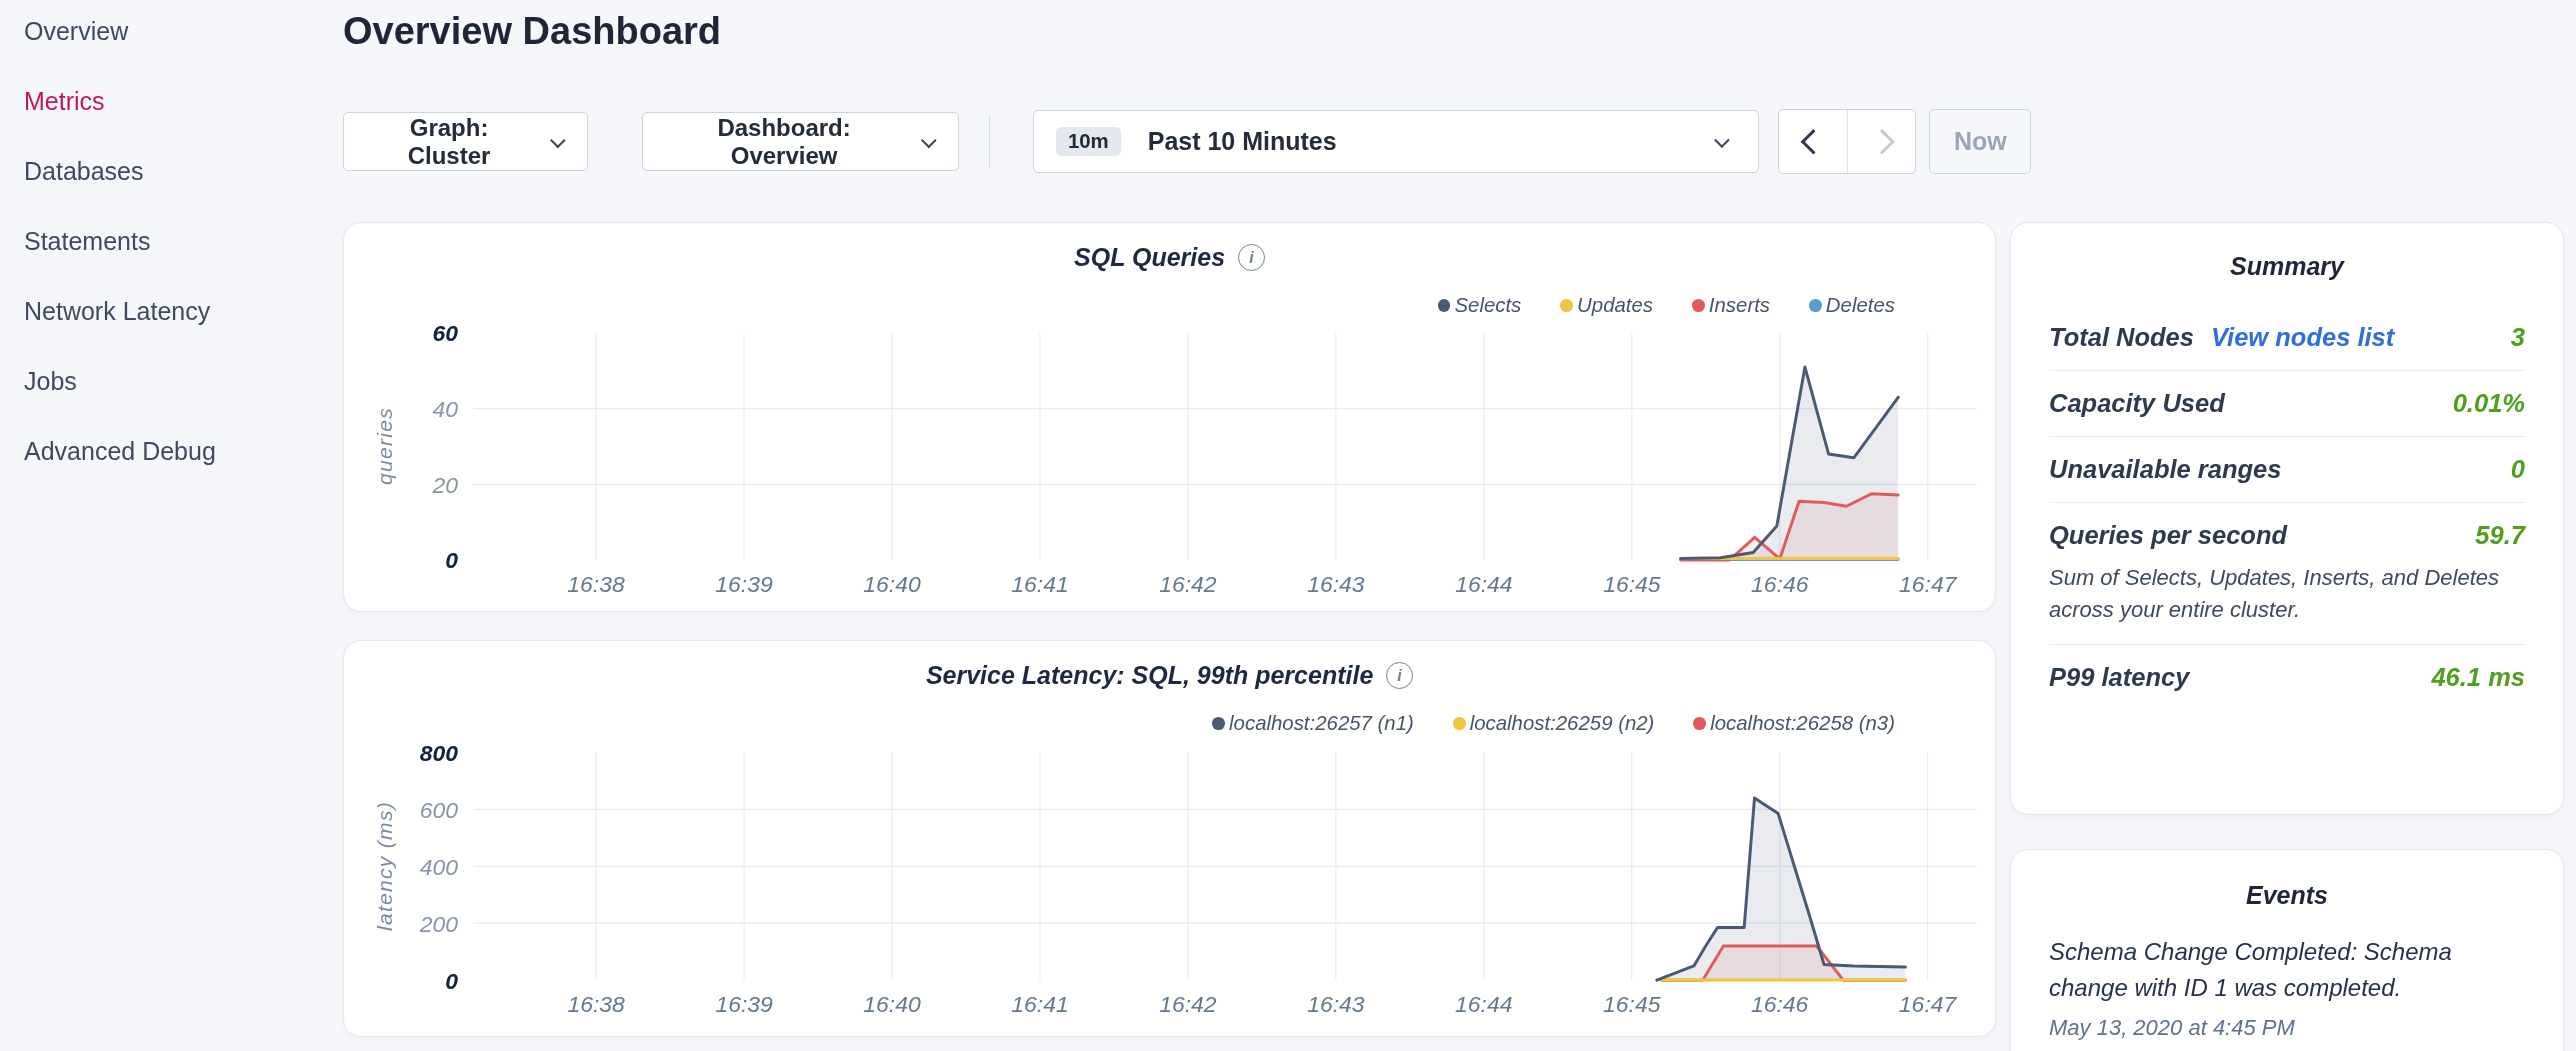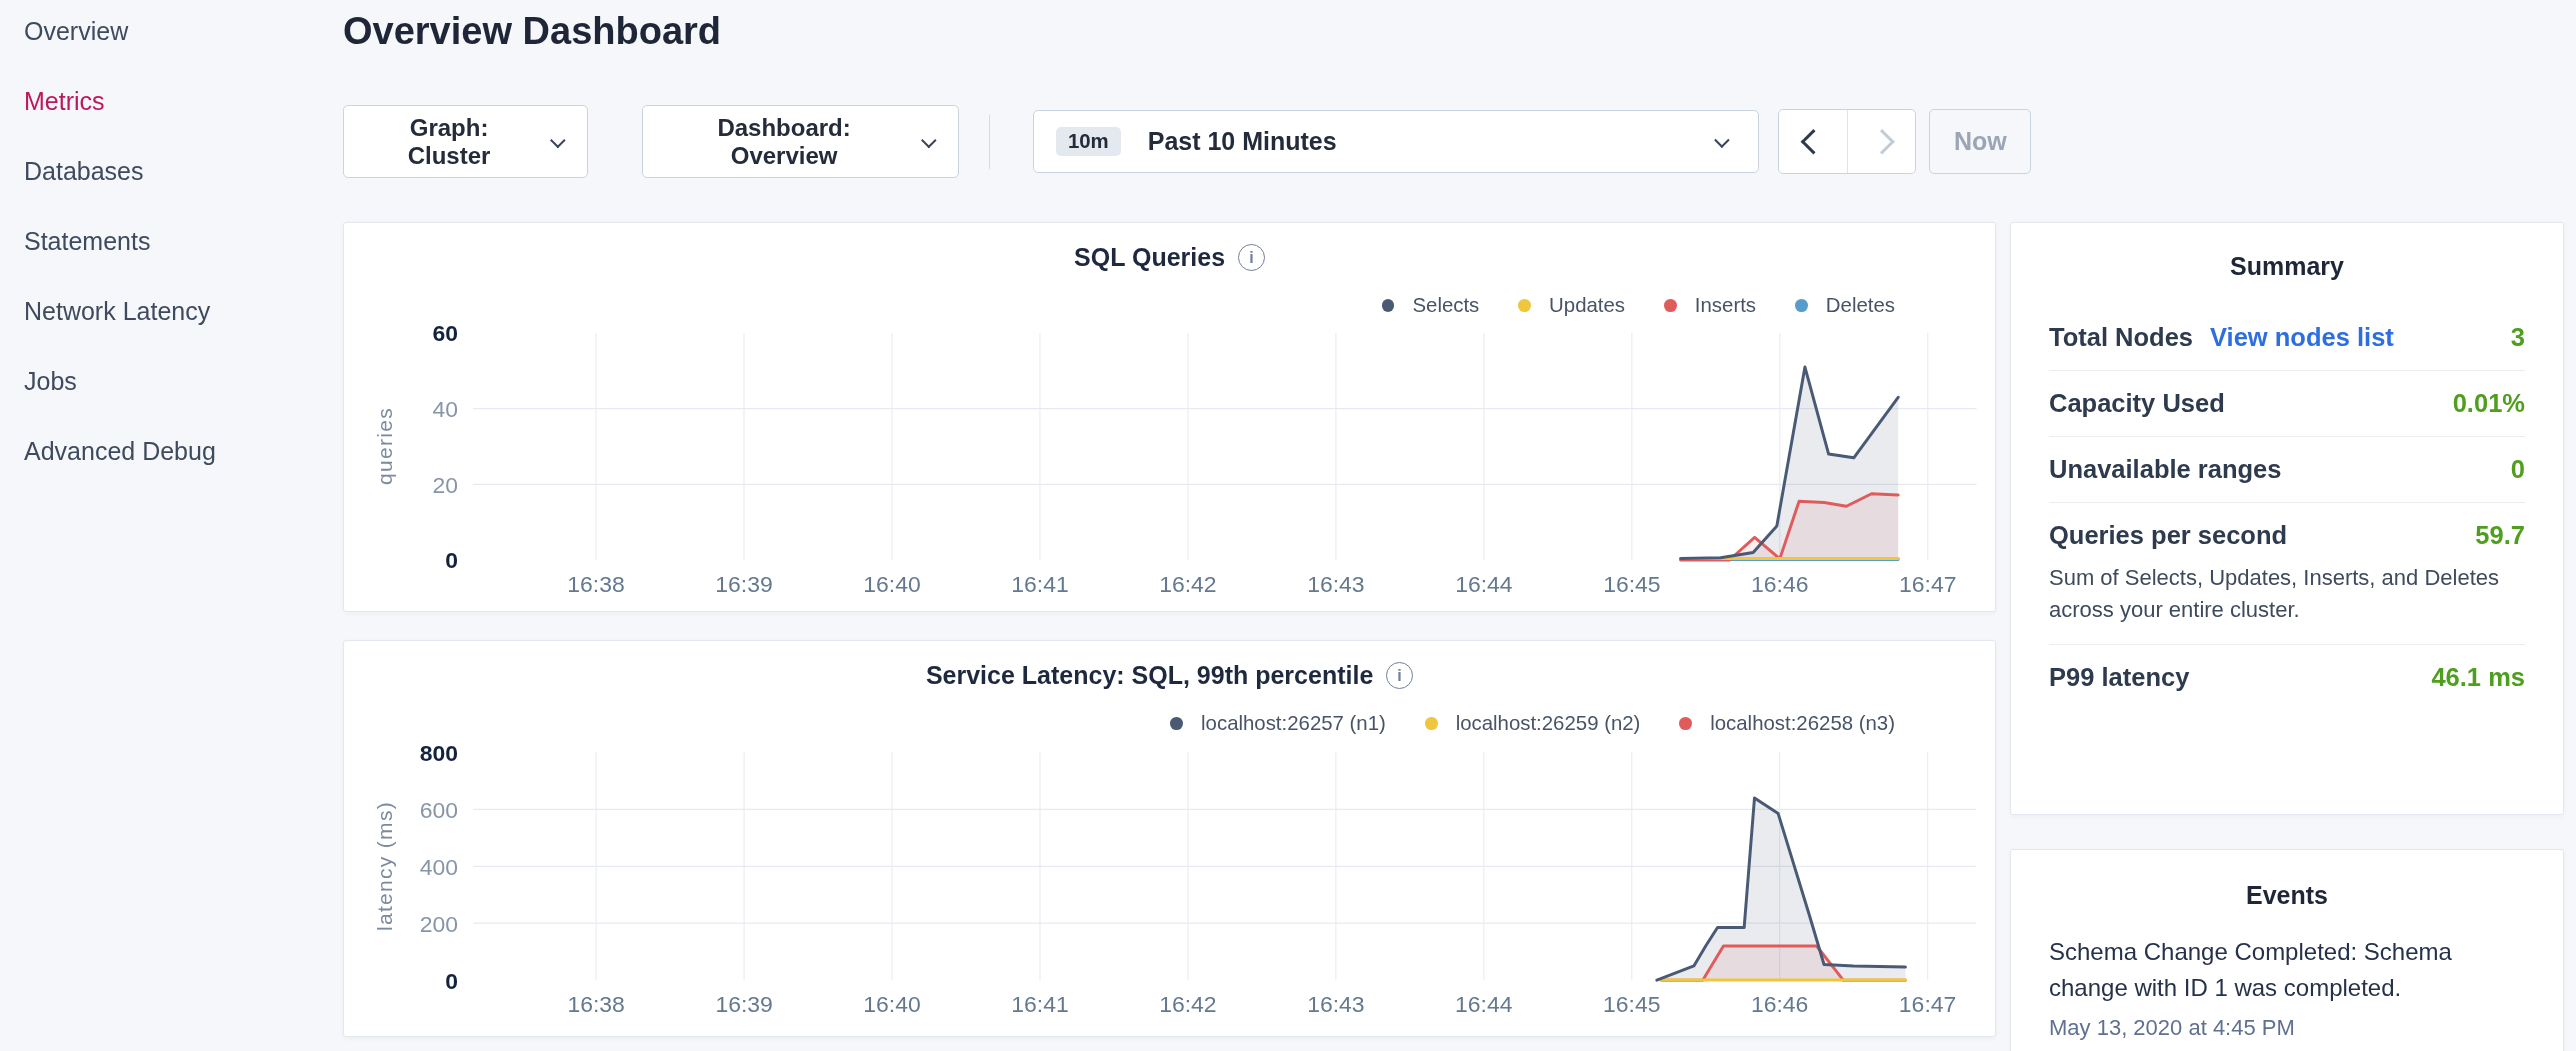"Graph: Cluster" .tbtn { height: 73px -> 59px }
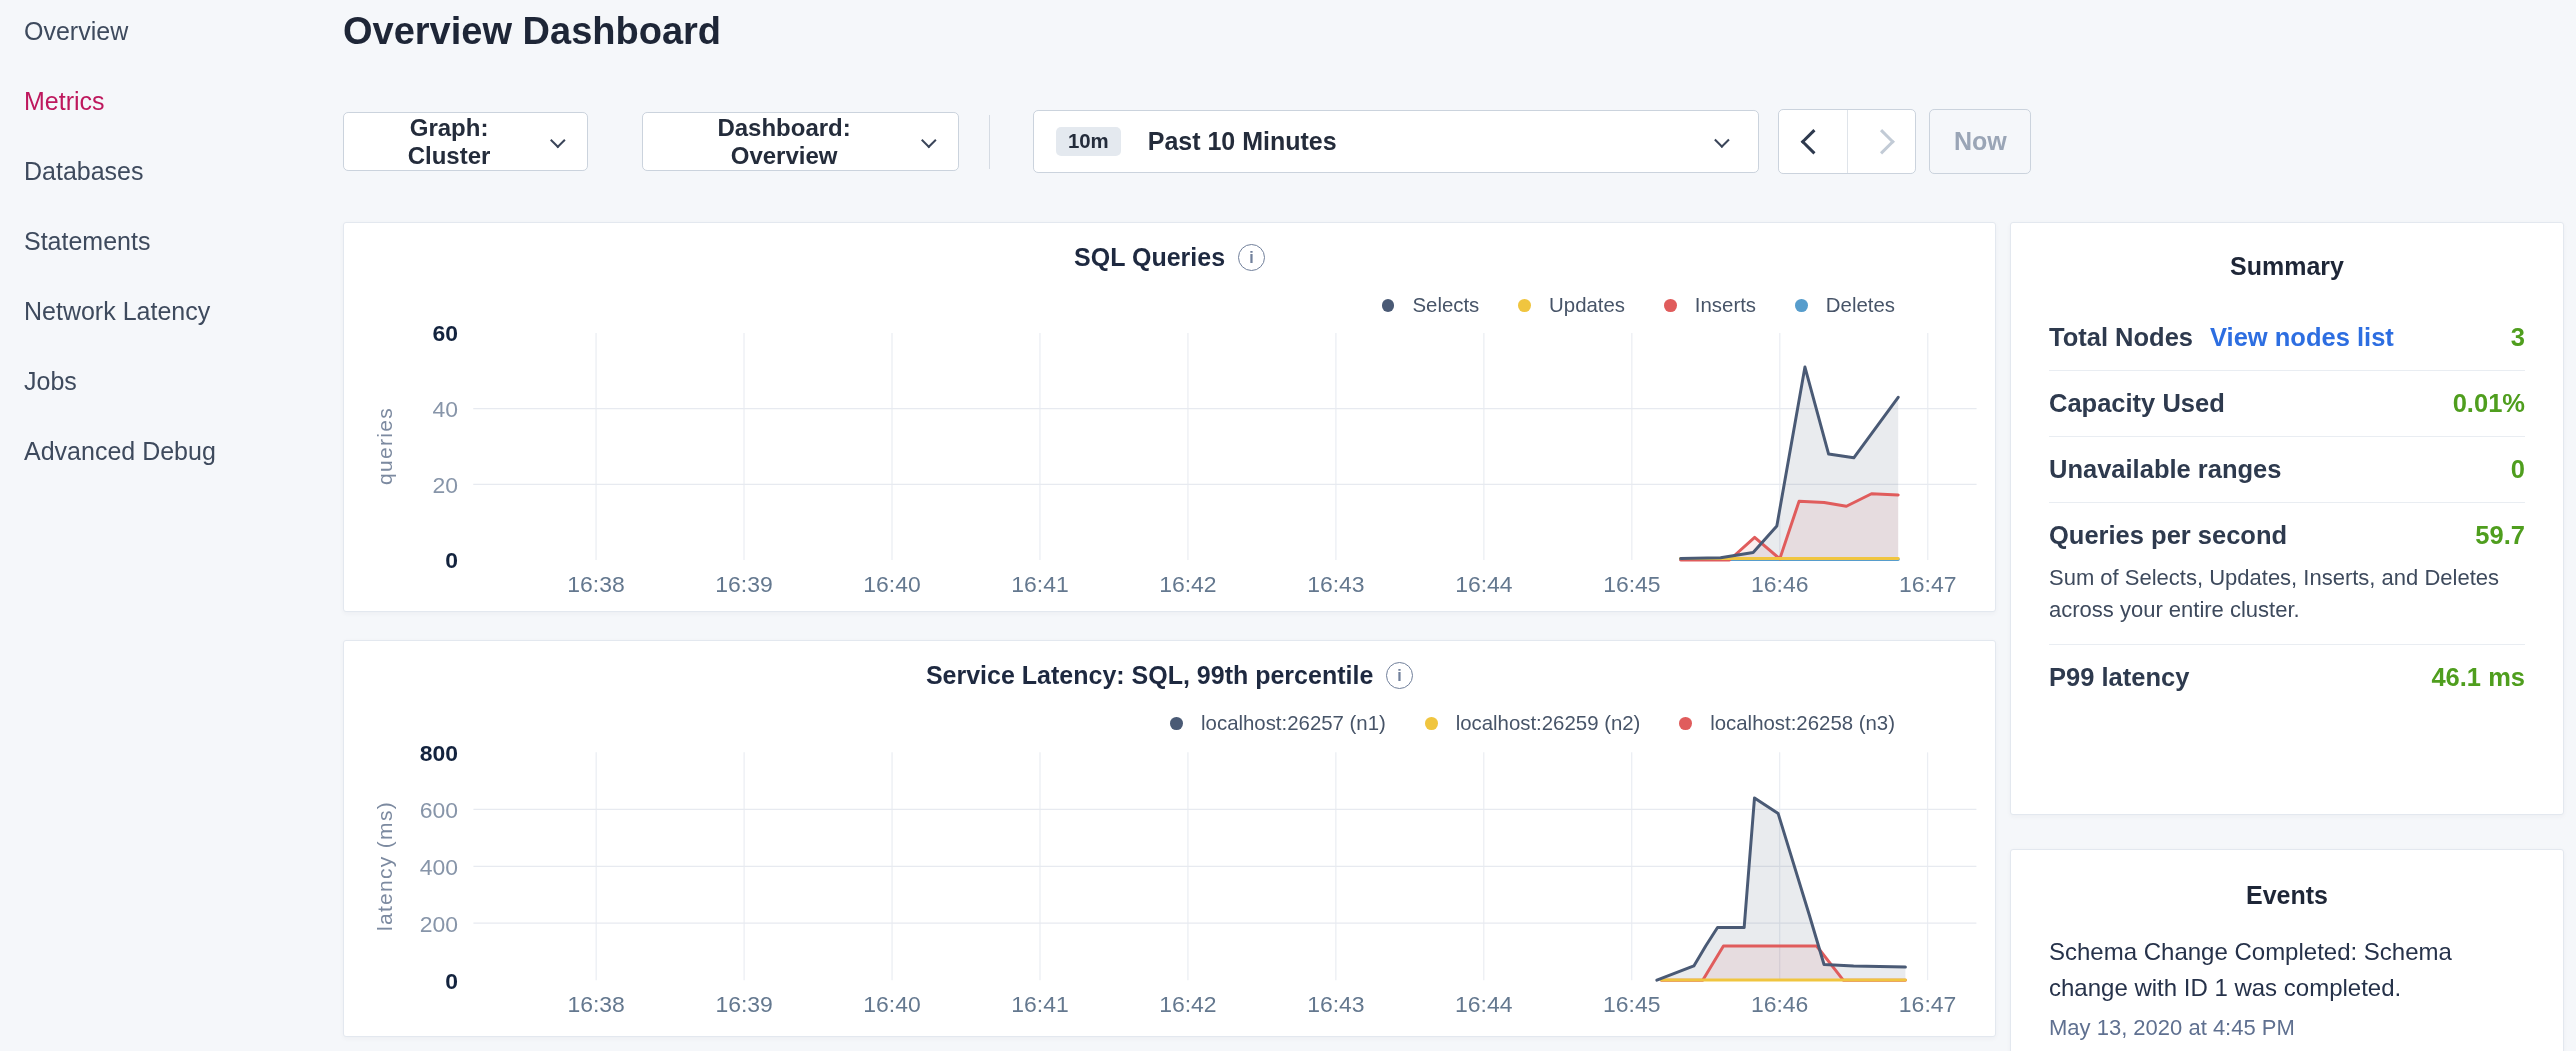"SQL Queries" .card { border-radius: 3px -> 18px; font-style: none -> italic }
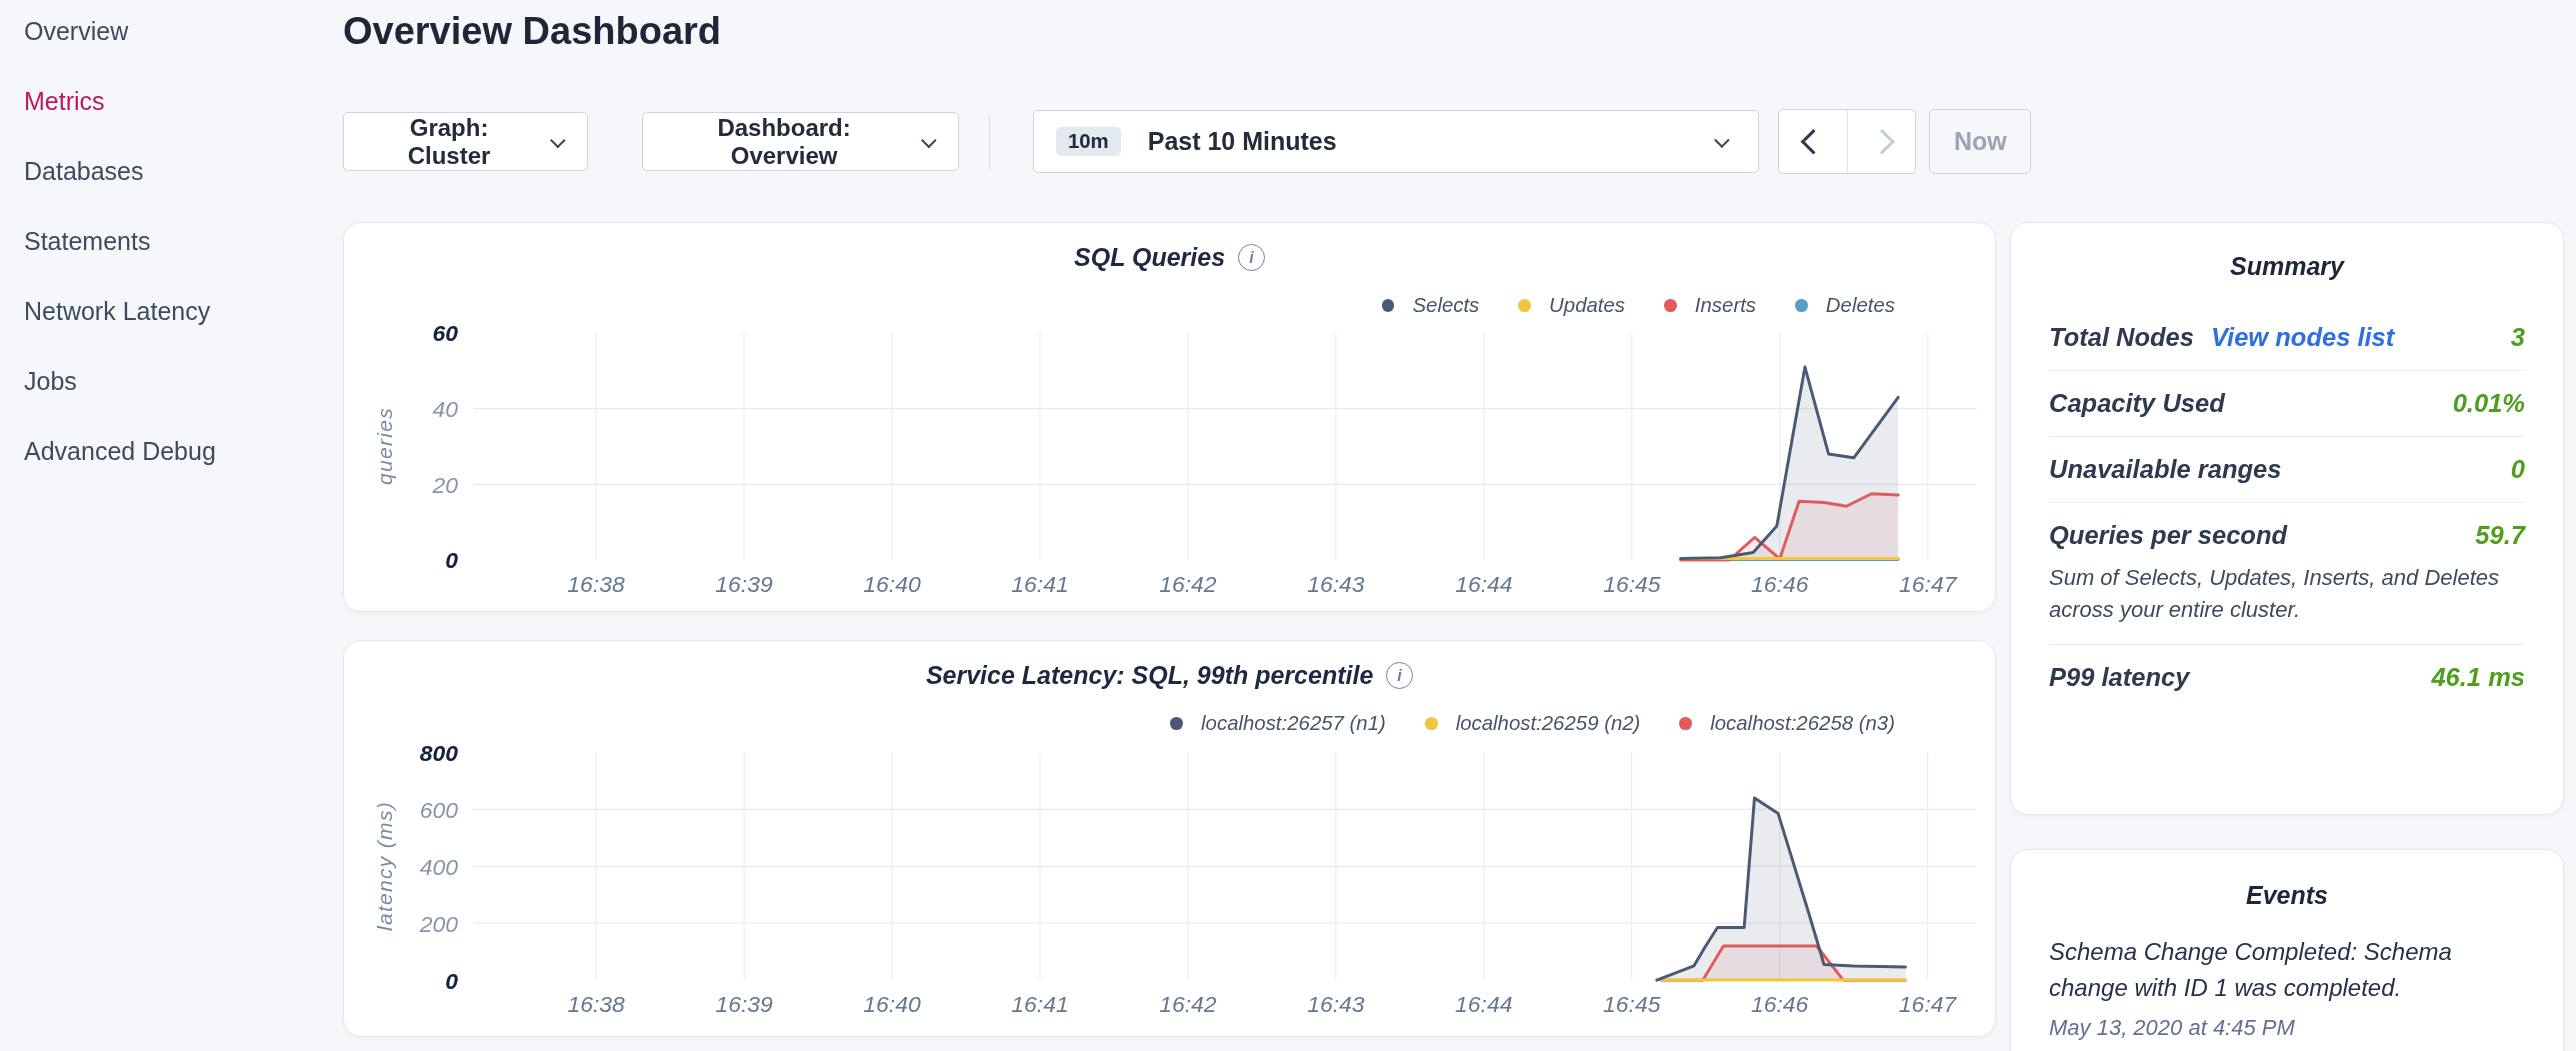"Selects" .legend-item { gap: 18px -> 4px }
